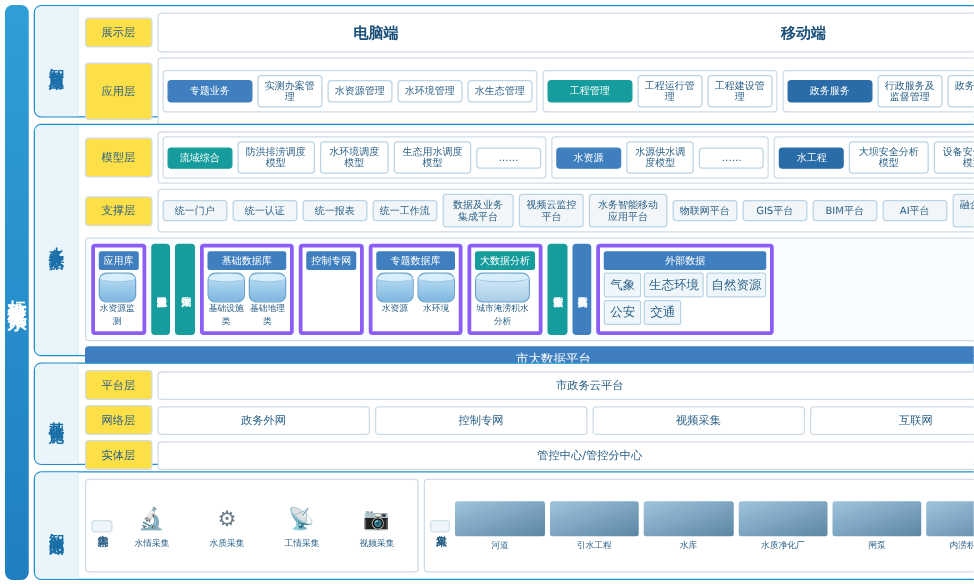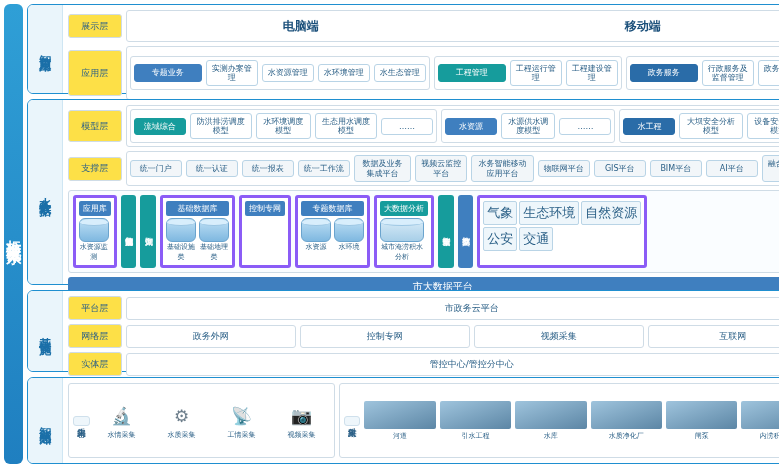"外部数据" div.bd-hdr { html: none -> <div>外部数据</div> }
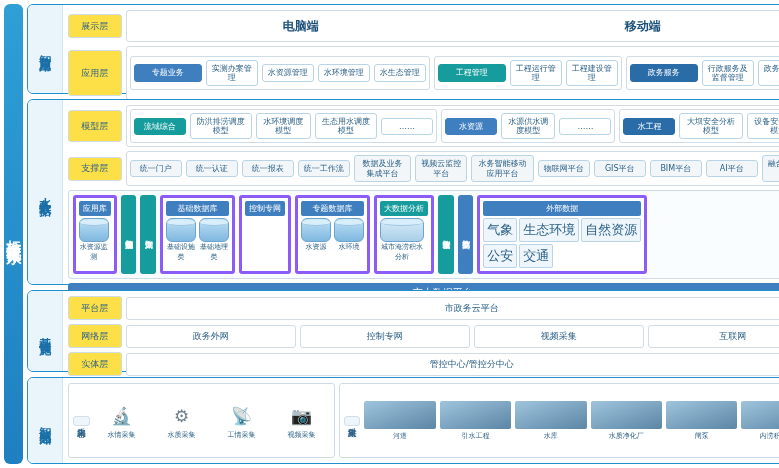"气象" .extchip { font-size: 13px -> 10px }
